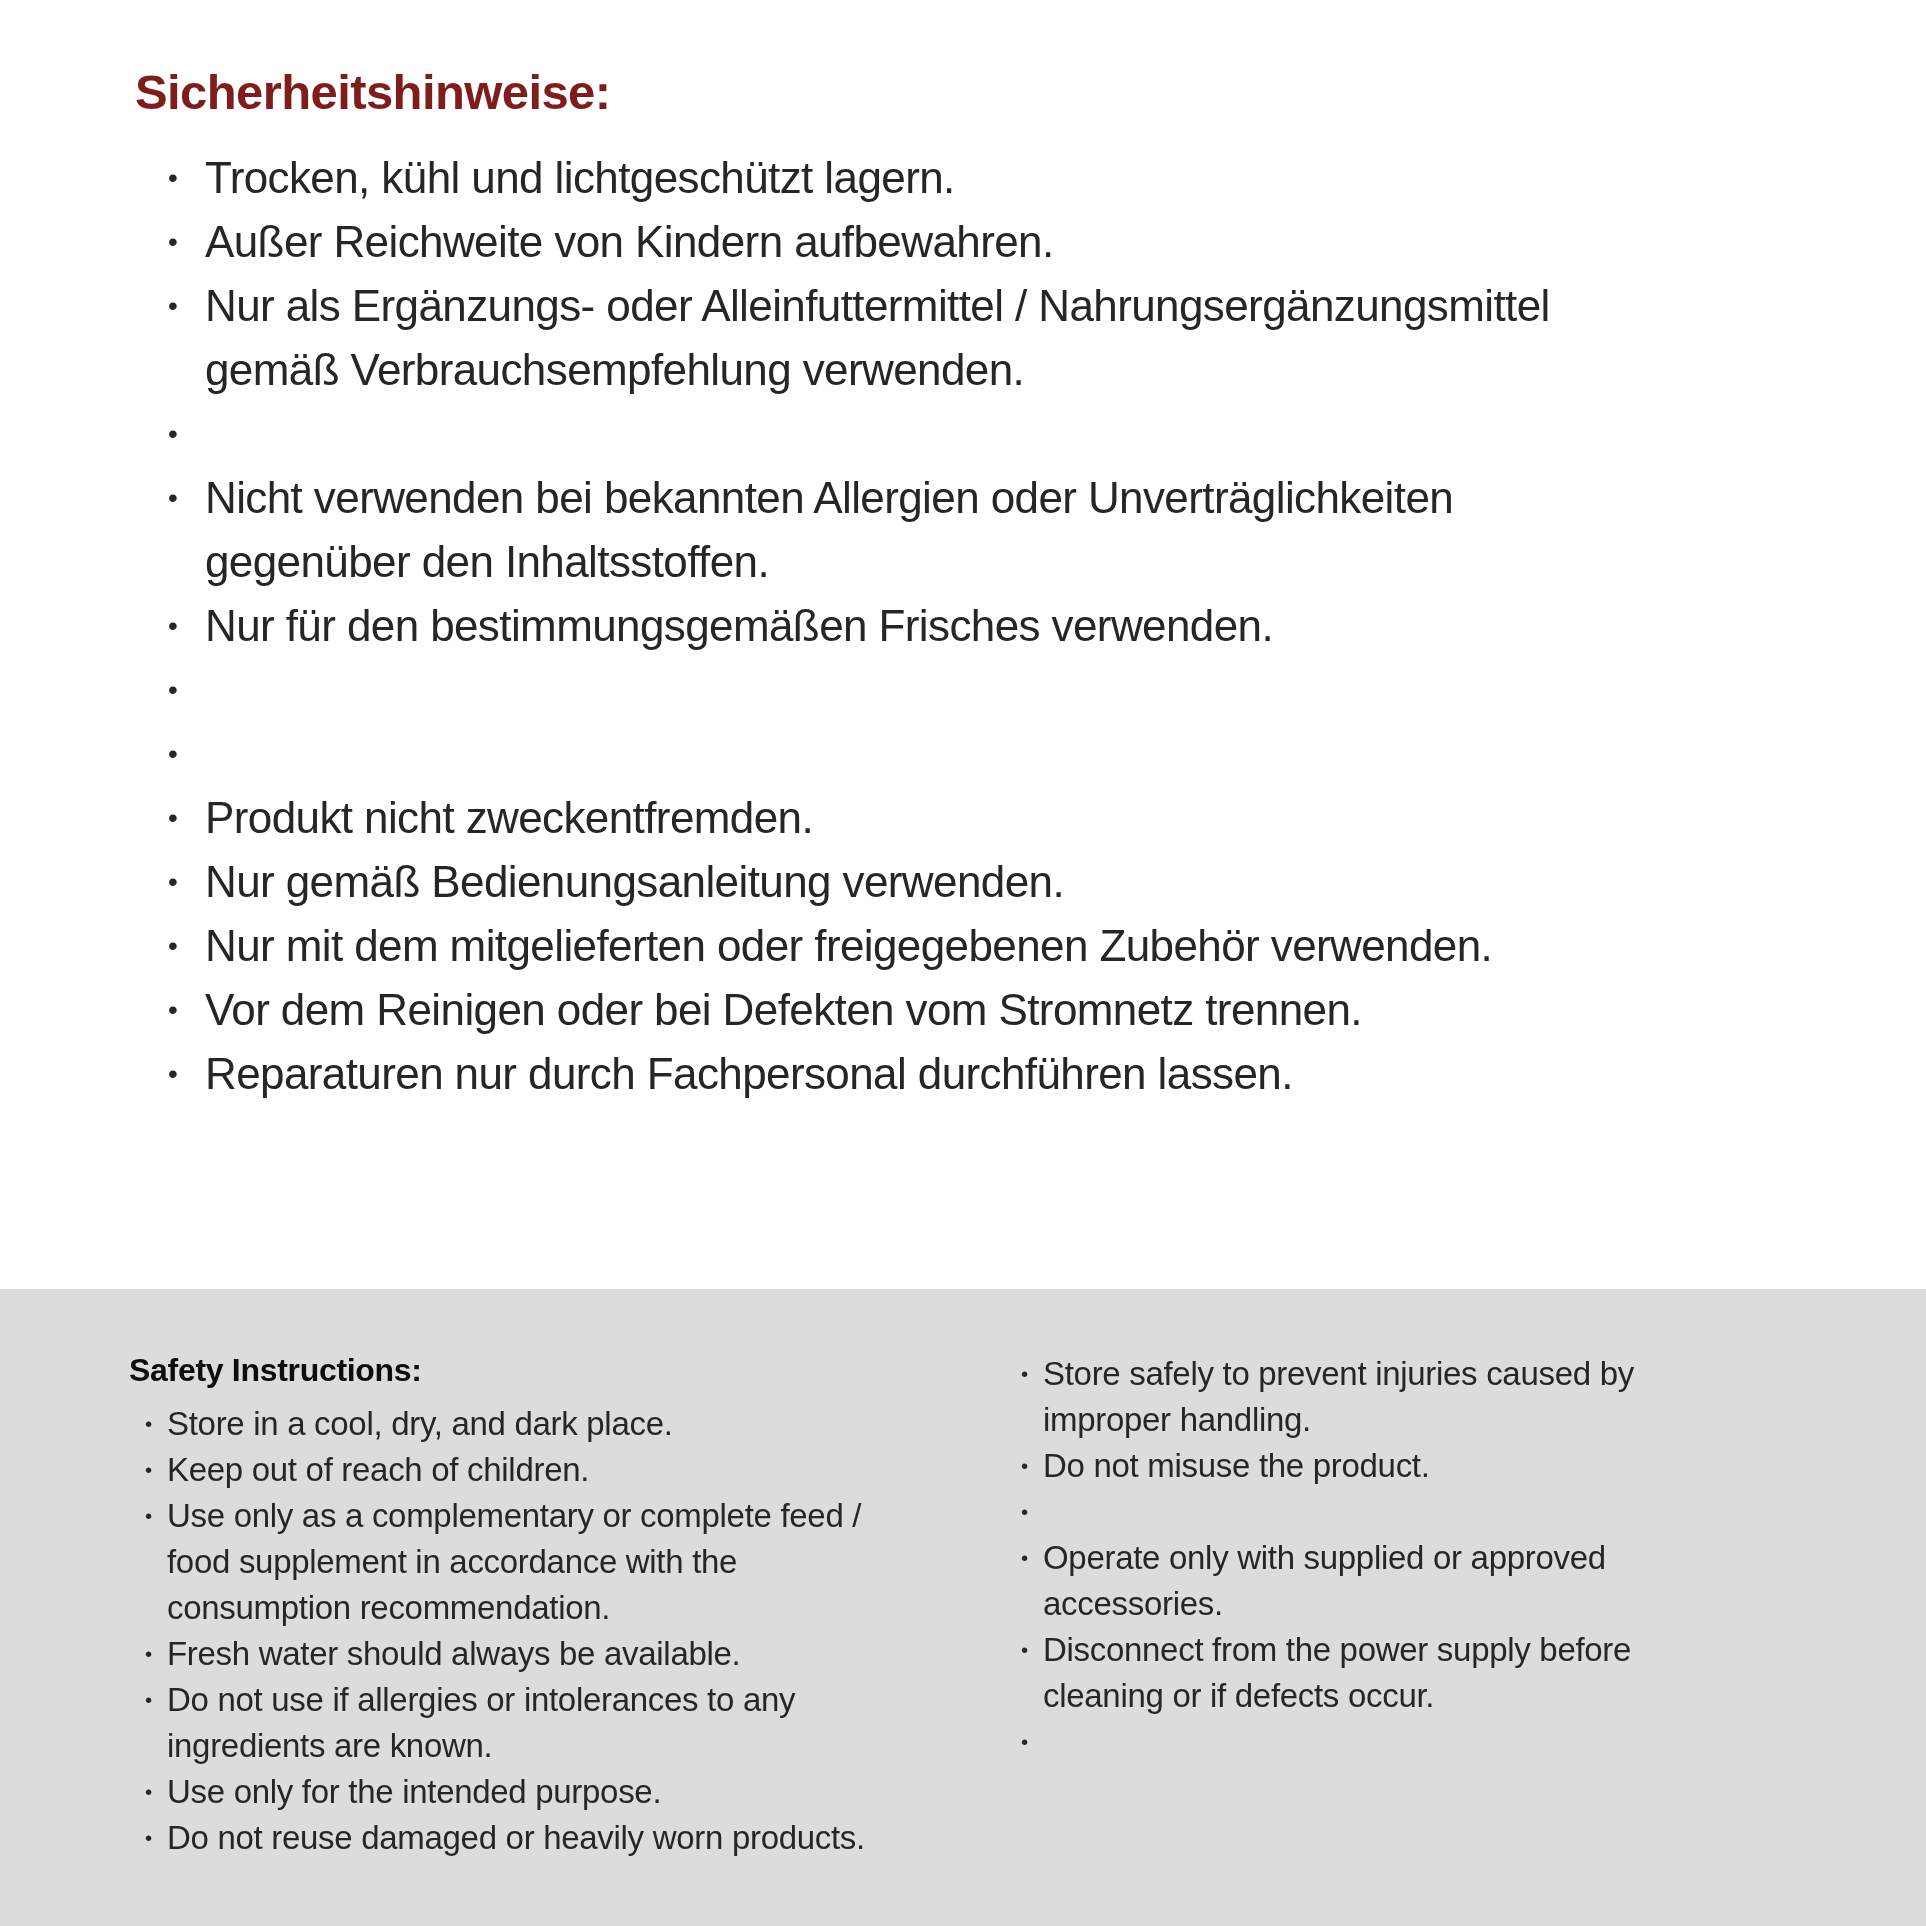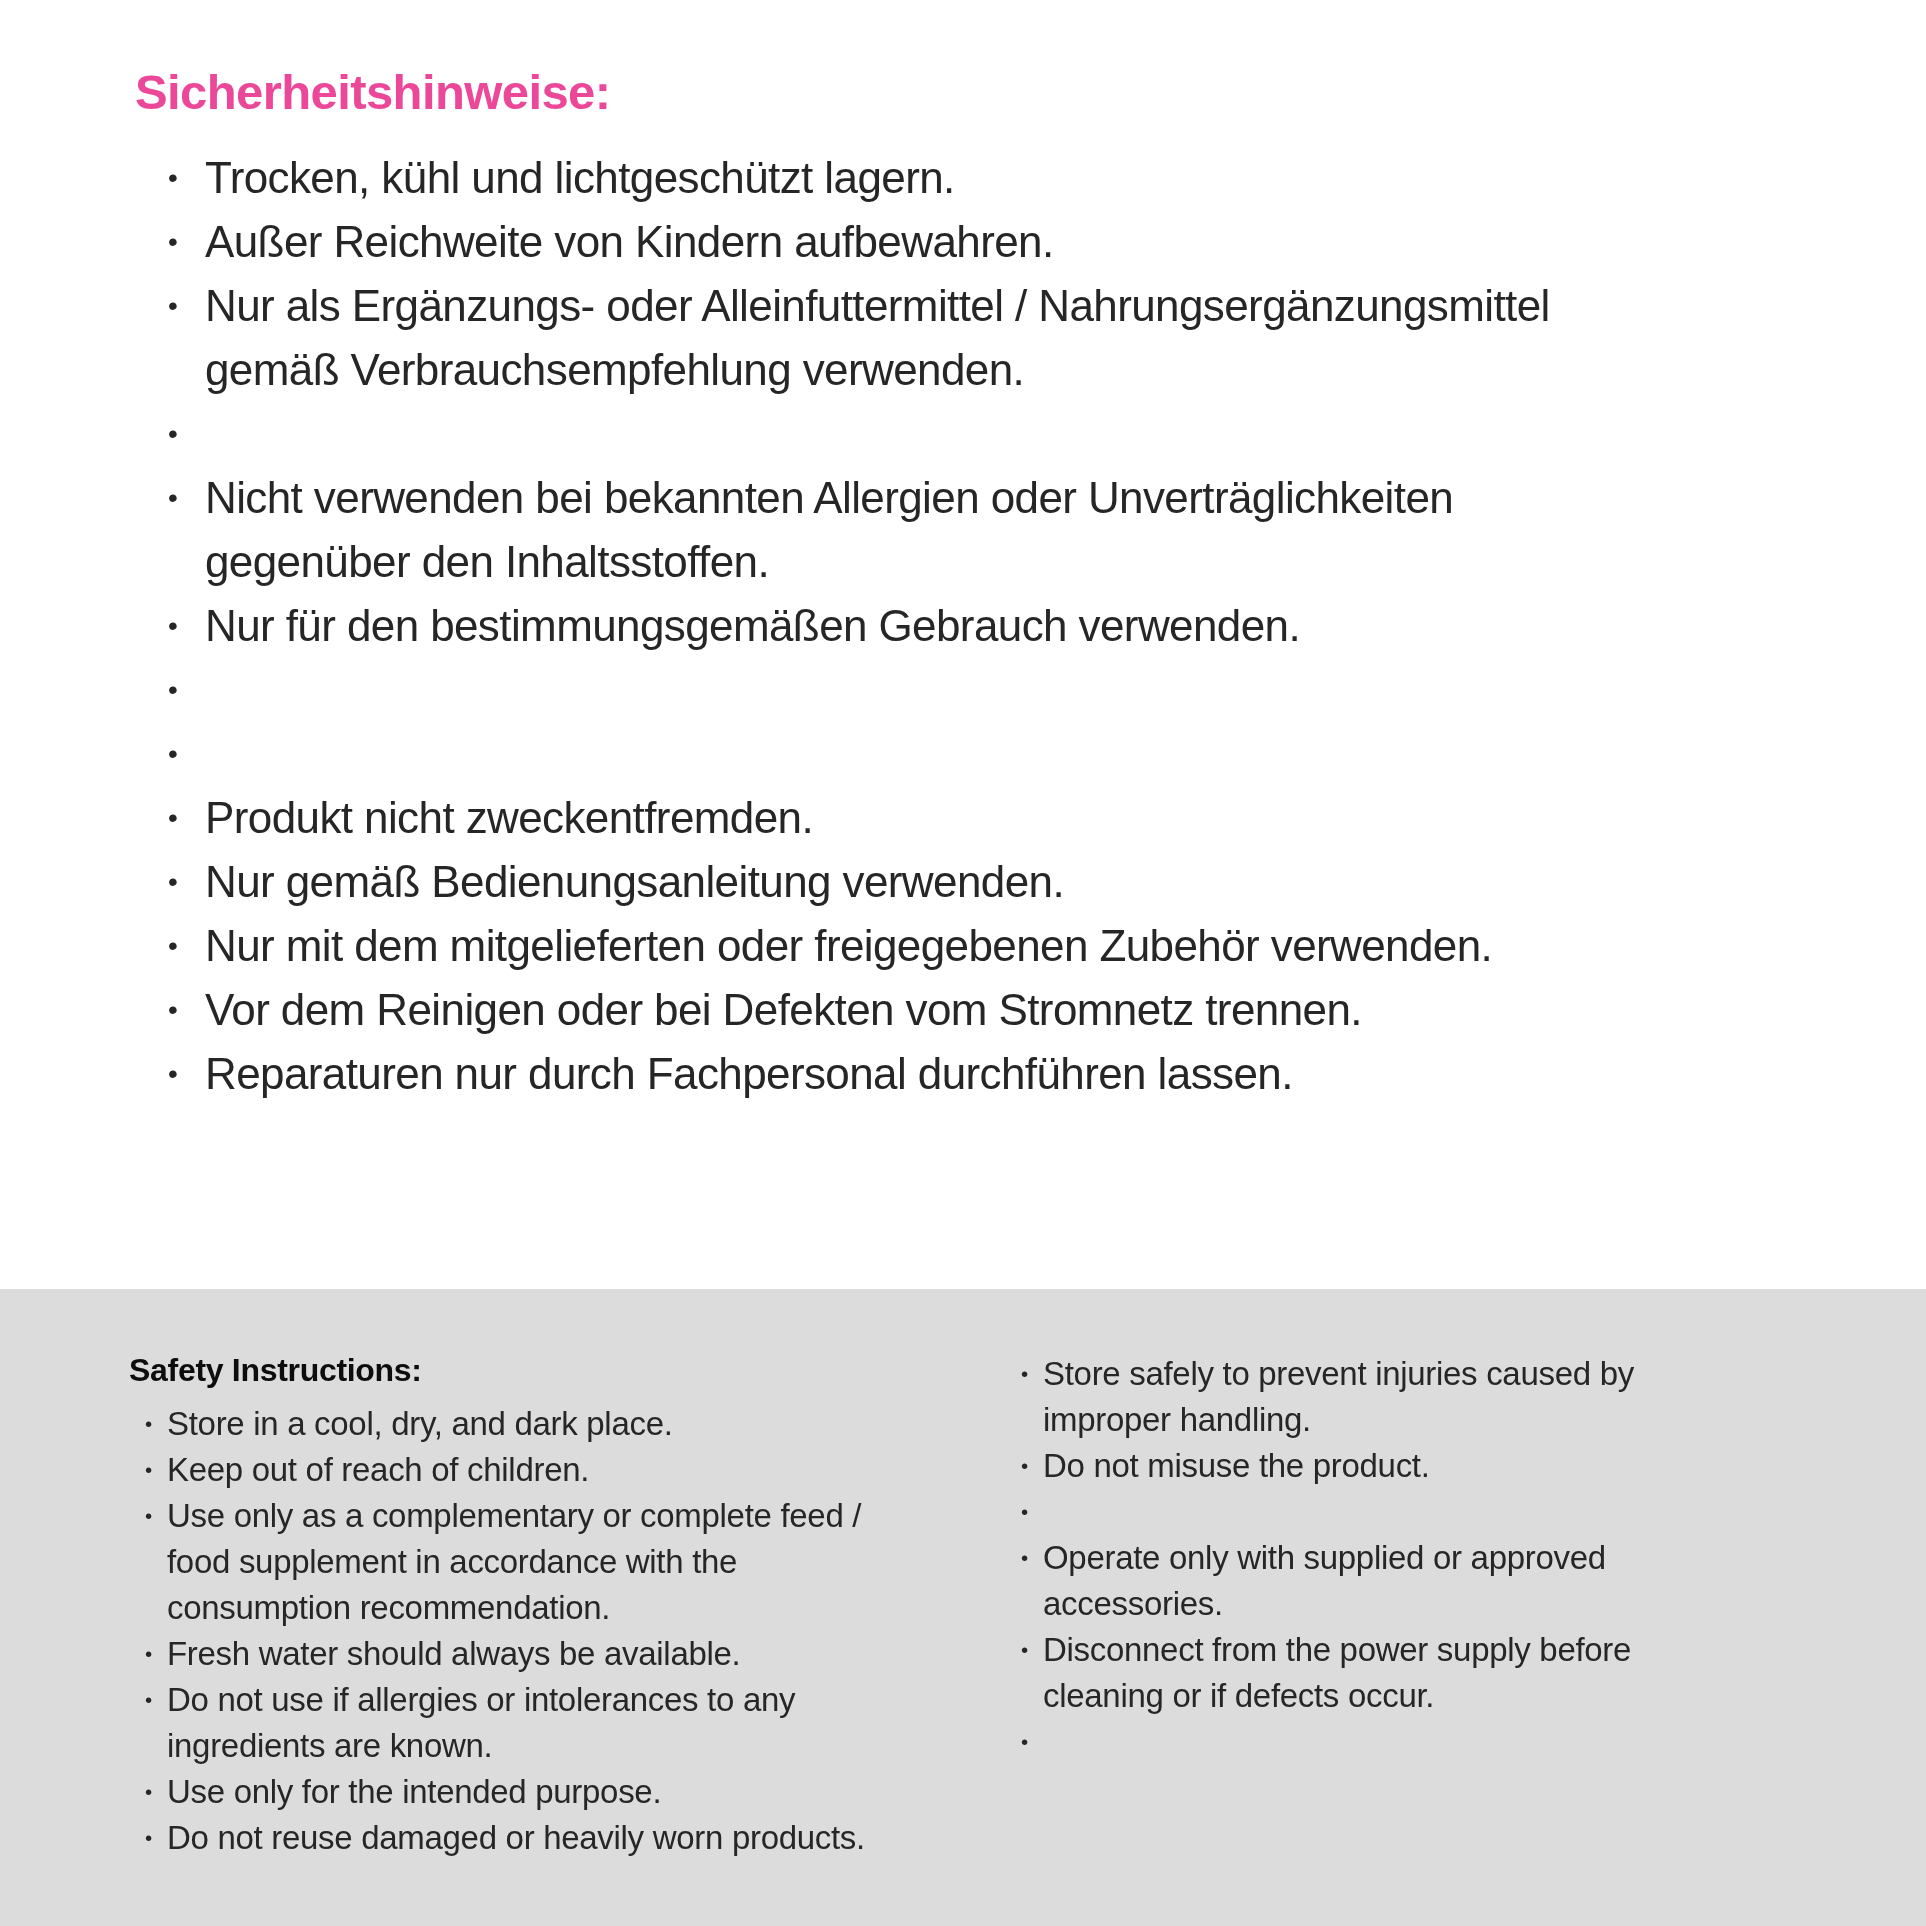"Sicherheitshinweise:" .de-heading { color: #ec4899 -> #7f1d1d }
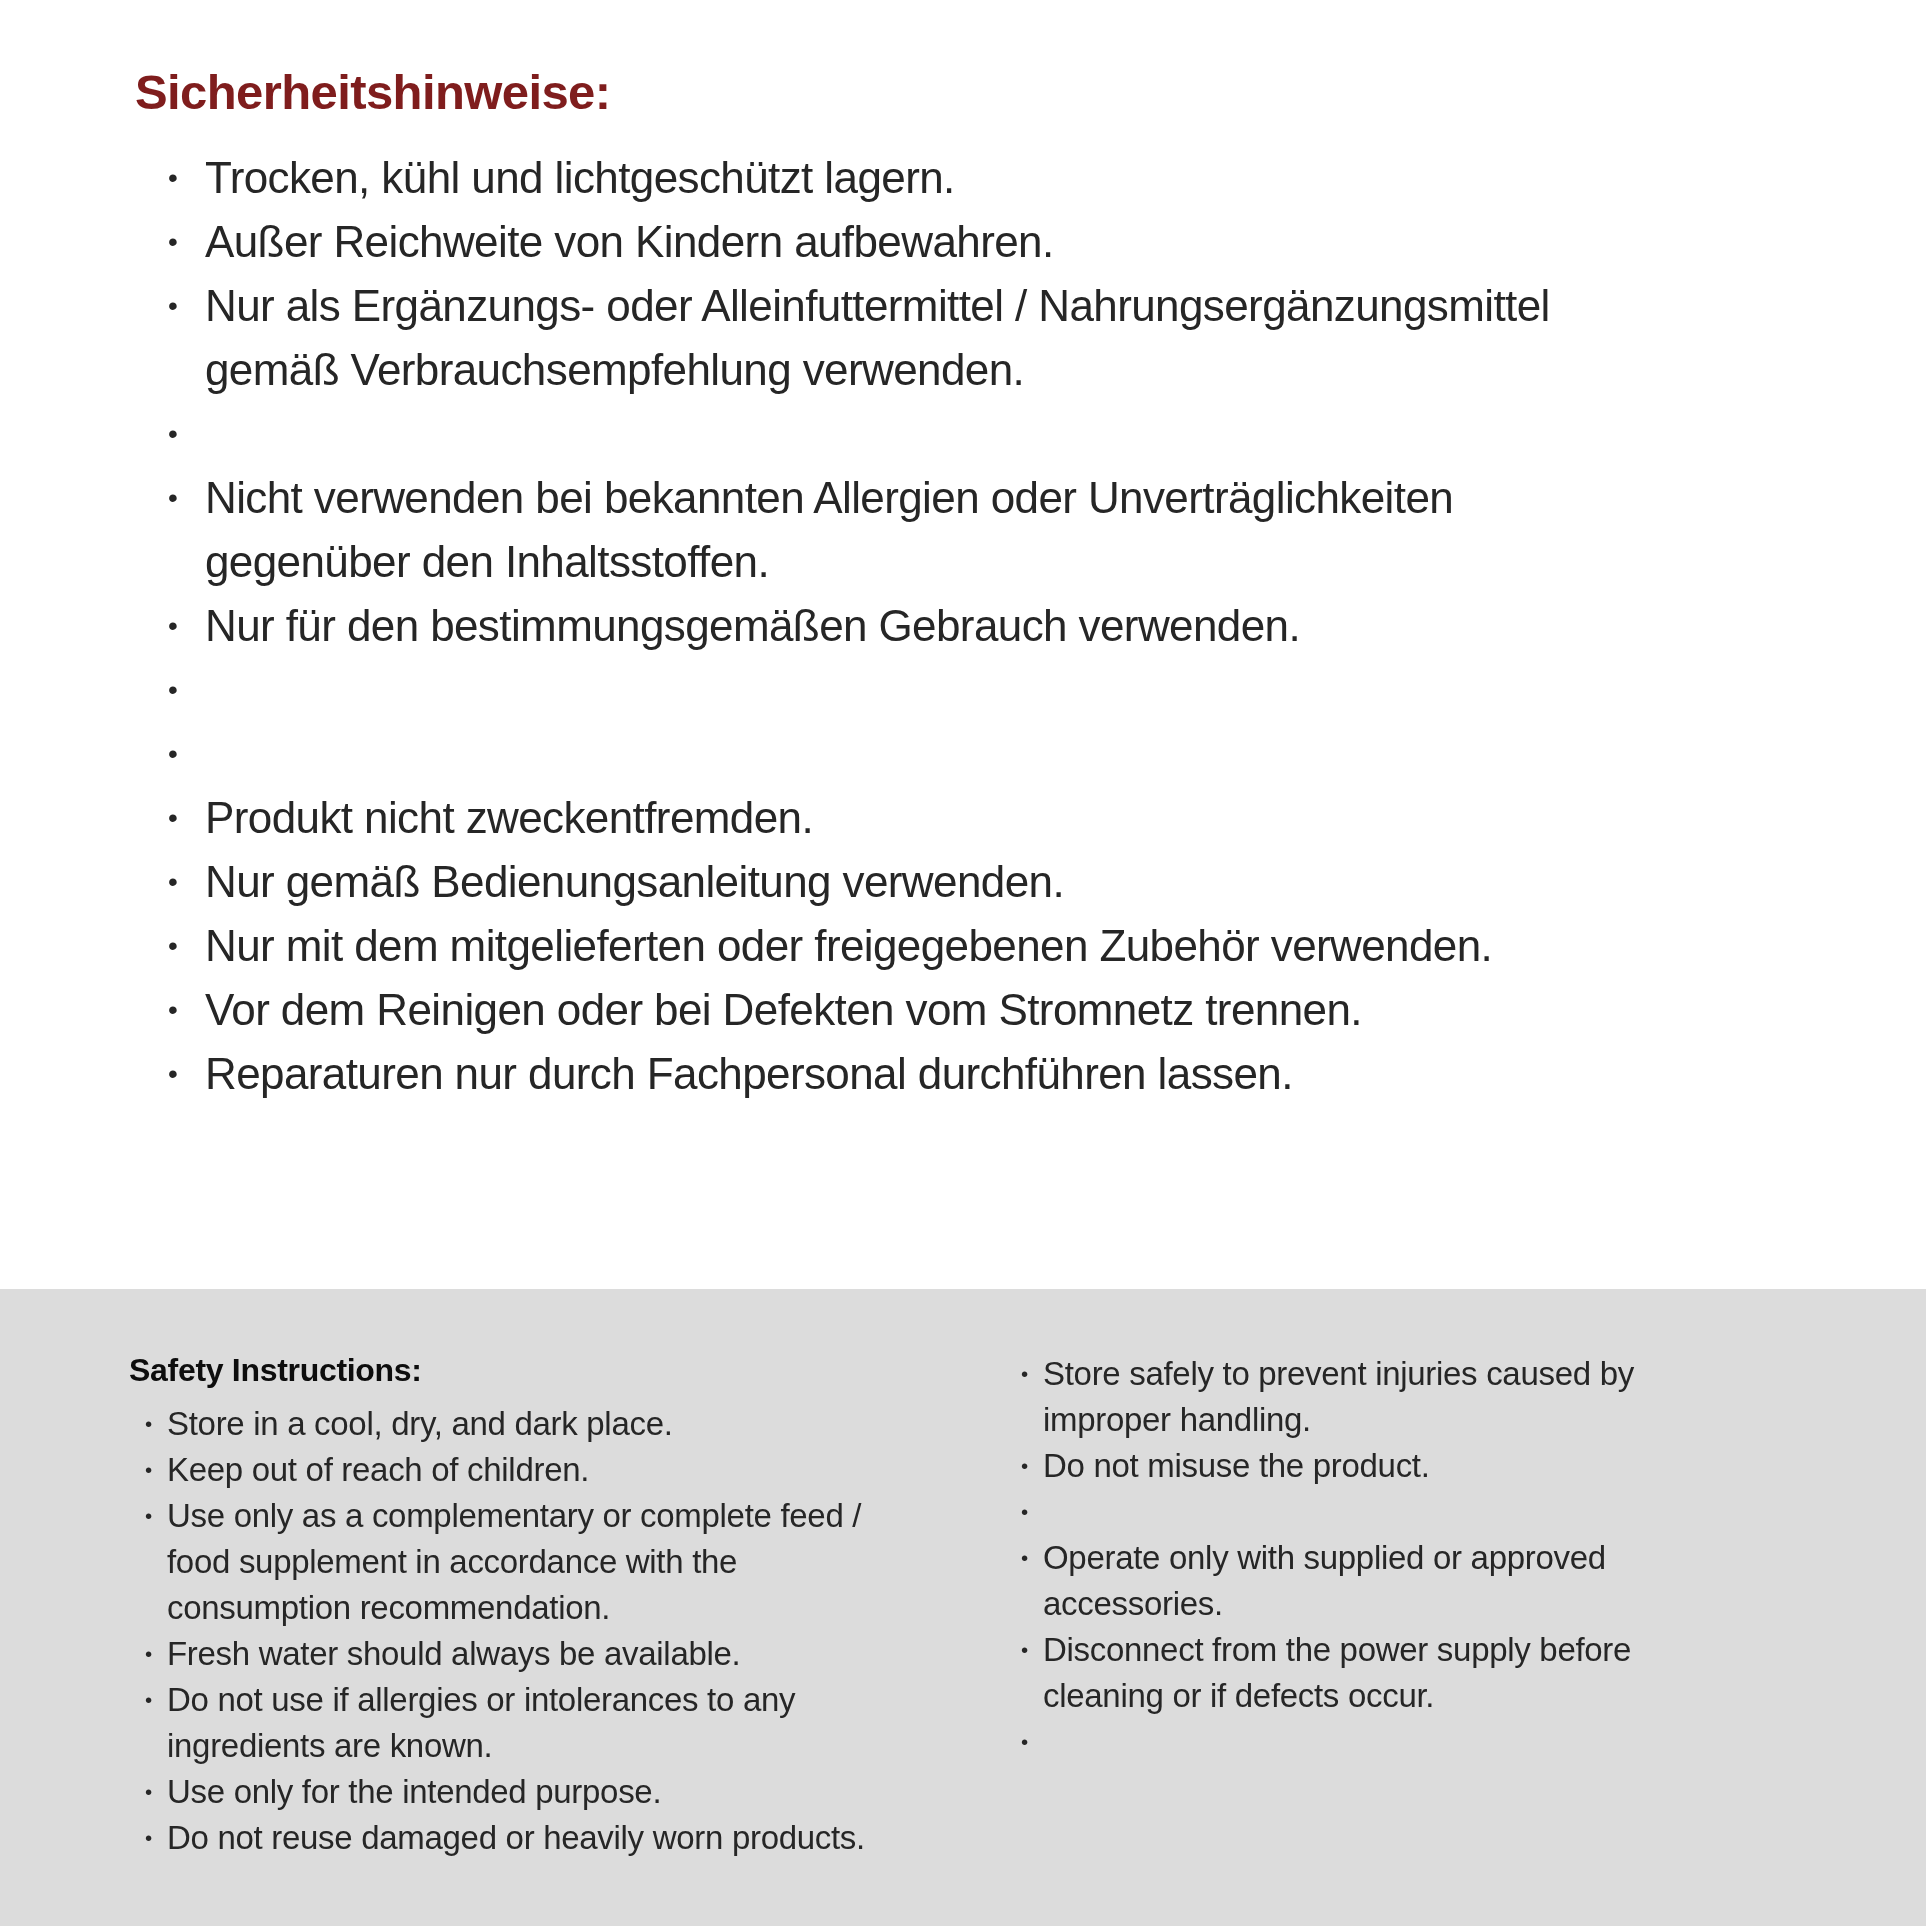"Nur für den bestimmungsgemäßen Gebrauch" span.txt { text: Gebrauch -> Frisches }
